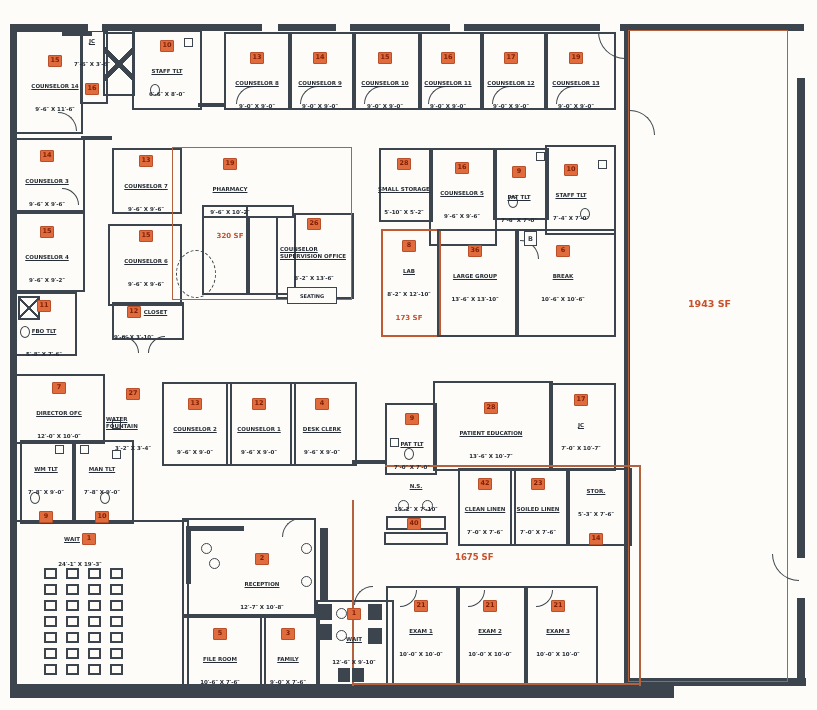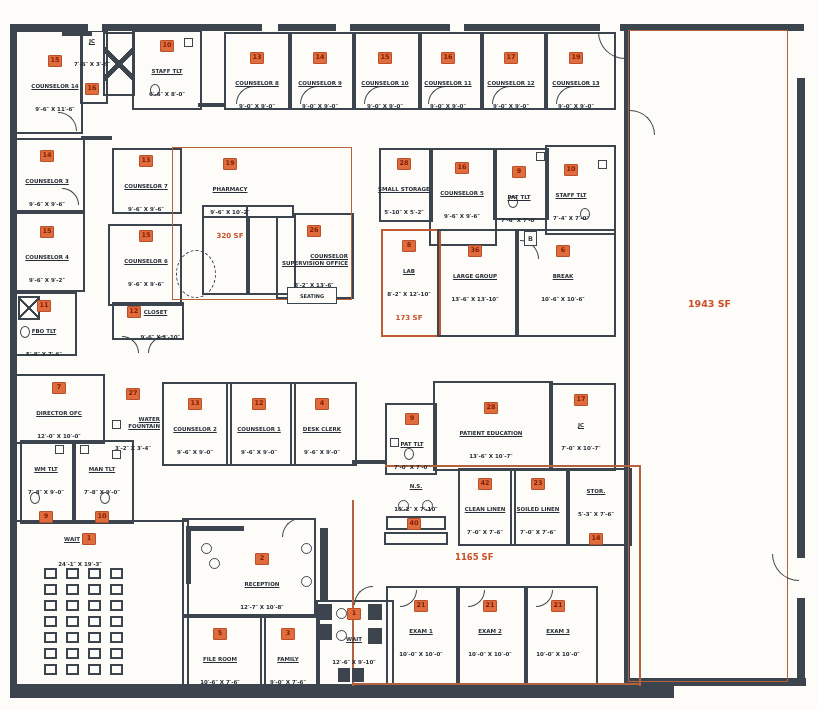"10" .rl { text-align: right -> left }
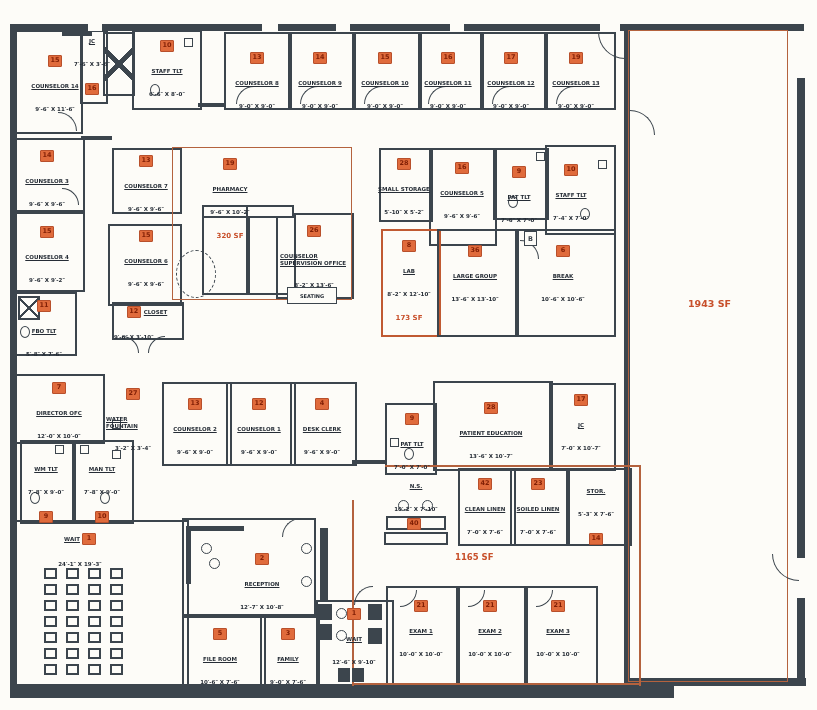"26" div.rl { top: 225px -> 218px }
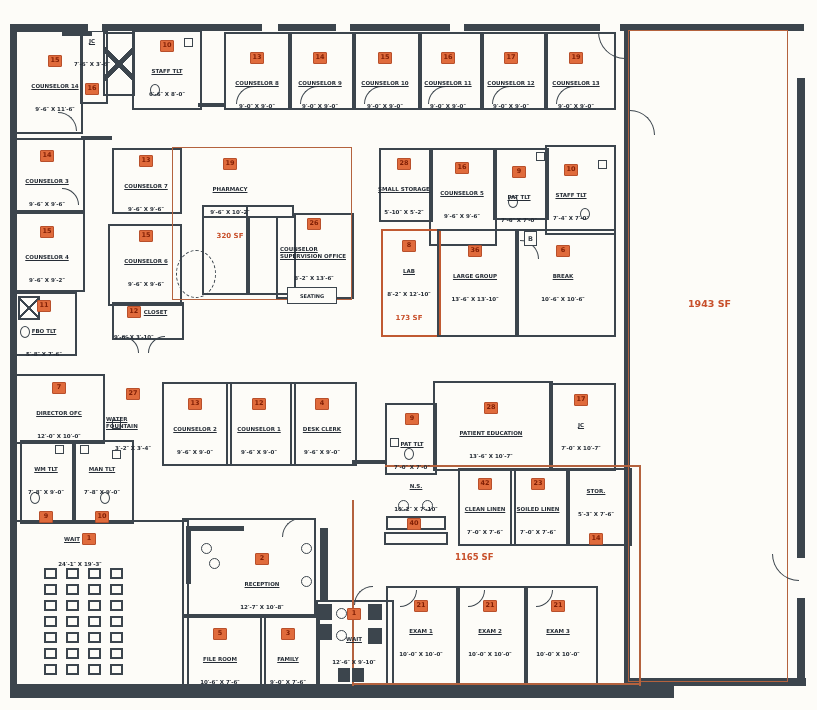"1165 SF" div.sf-big { text: 1165 -> 1675 }
